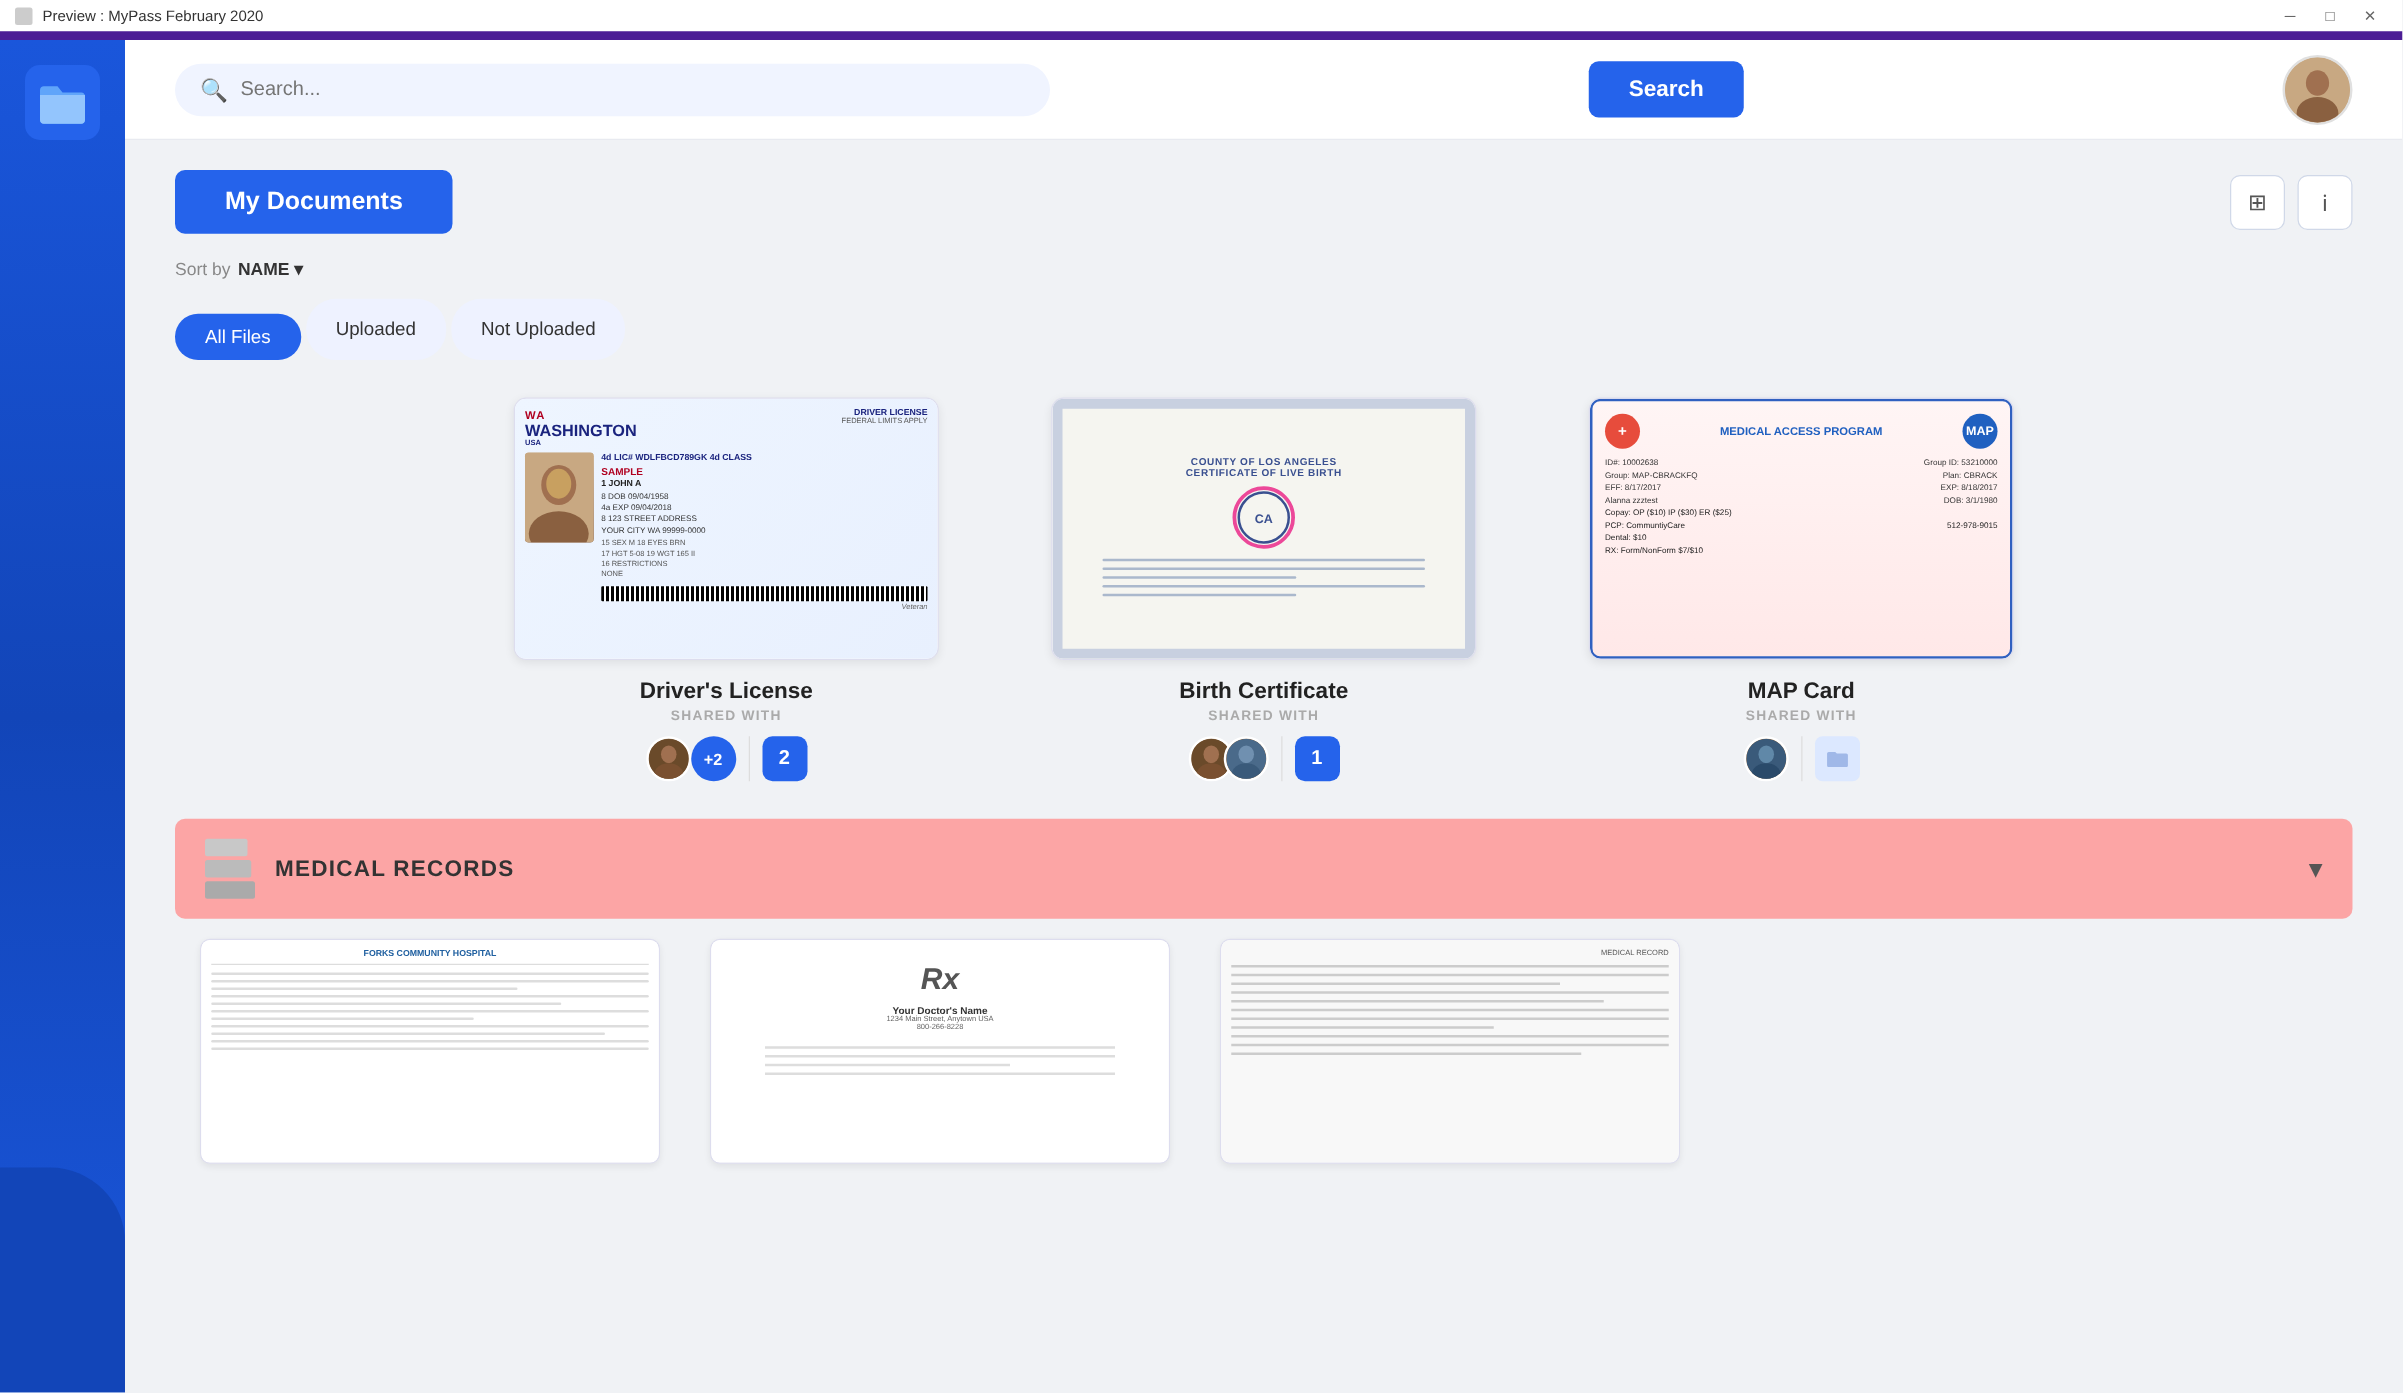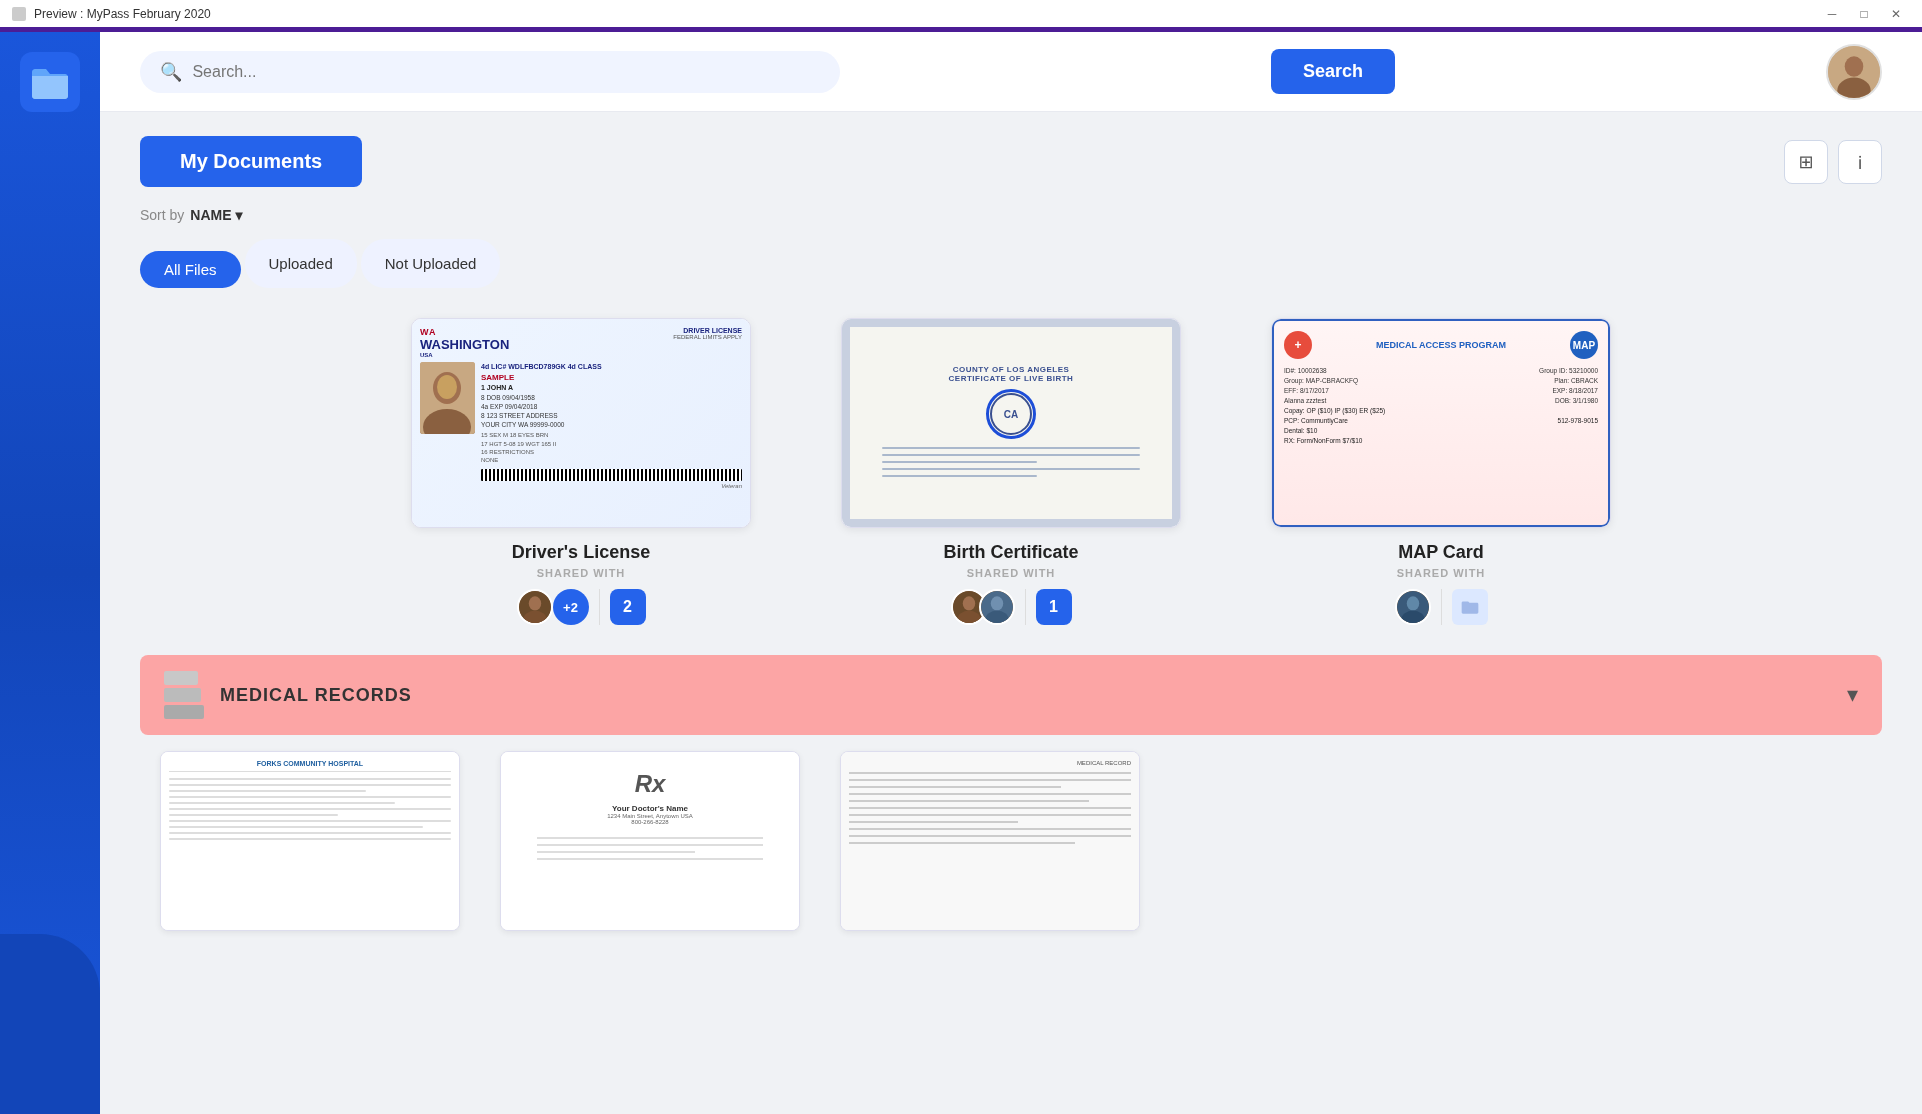"Preview : MyPass February 2020" .titlebar { border-bottom: 5px solid #4c1d95 -> 7px solid #4c1d95 }
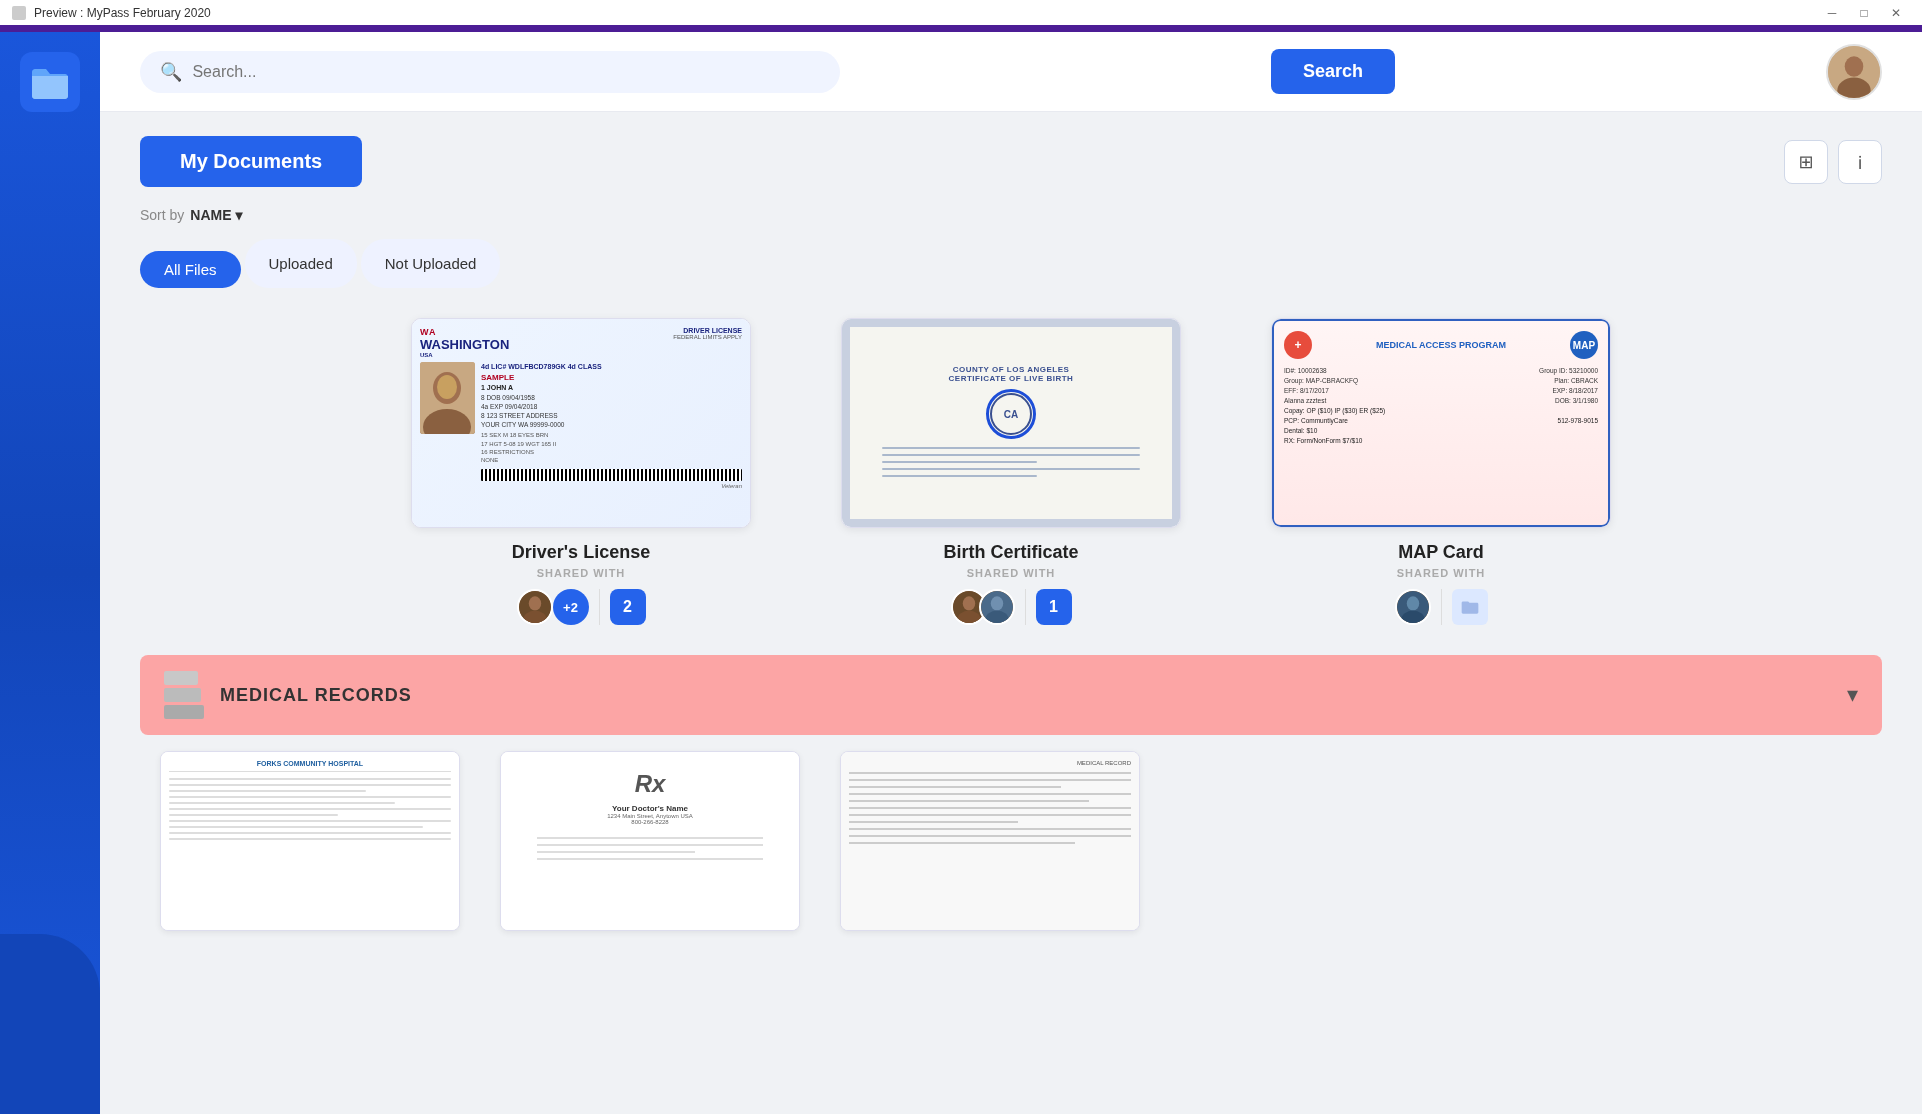"CA" .bc-seal { border: 3px solid #1d4ed8 -> 3px solid #ec4899 }
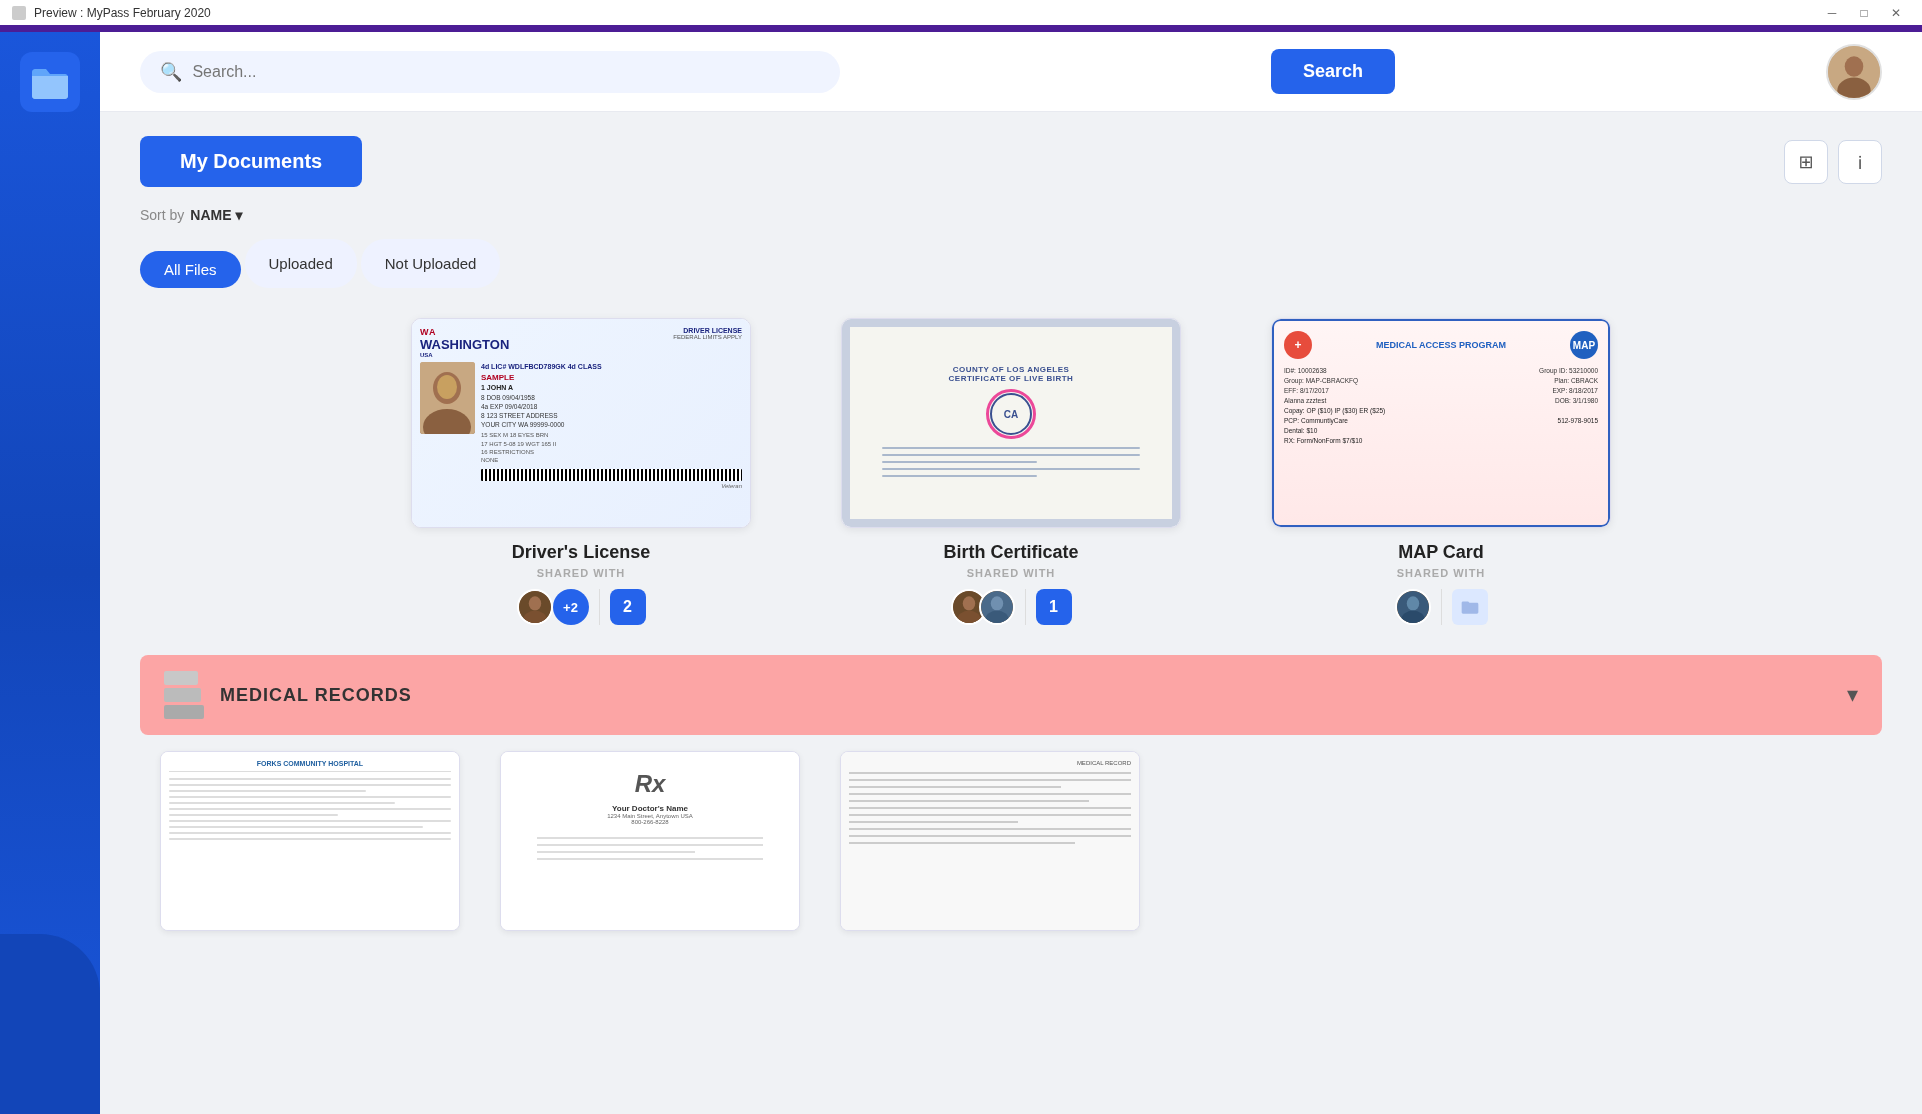"Rx" .med-thumb { width: 300px -> 368px }
